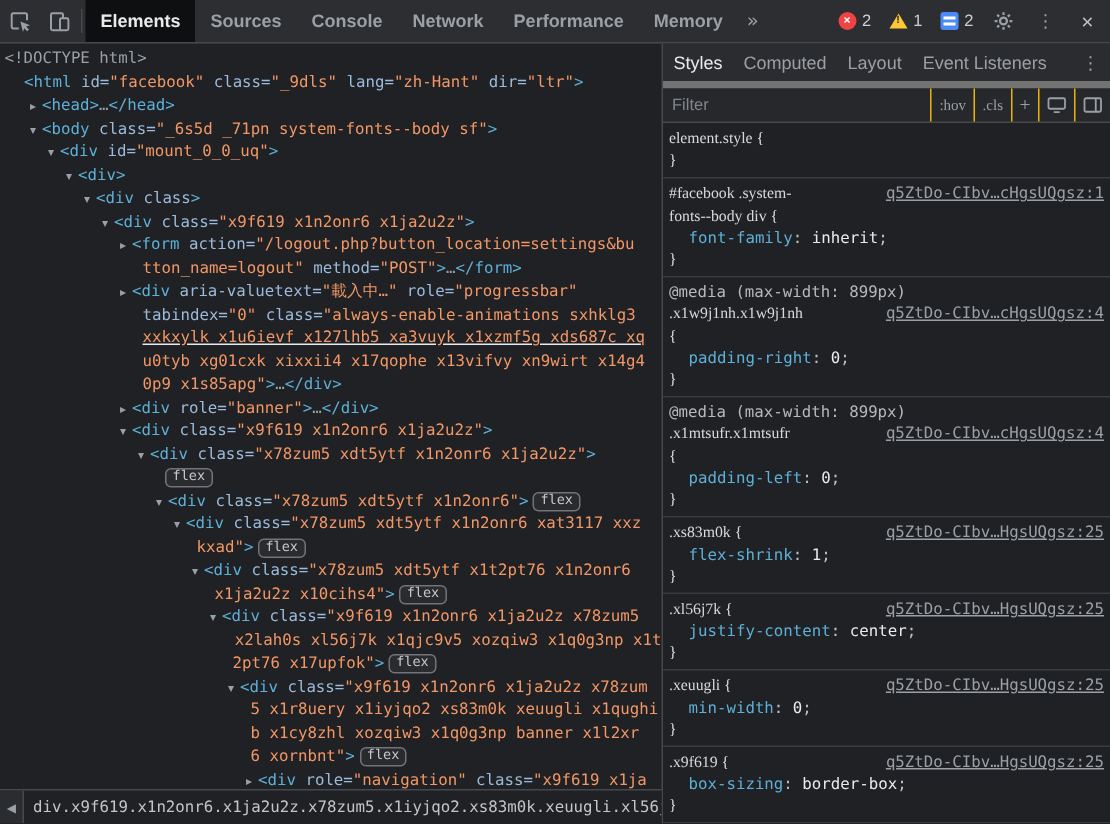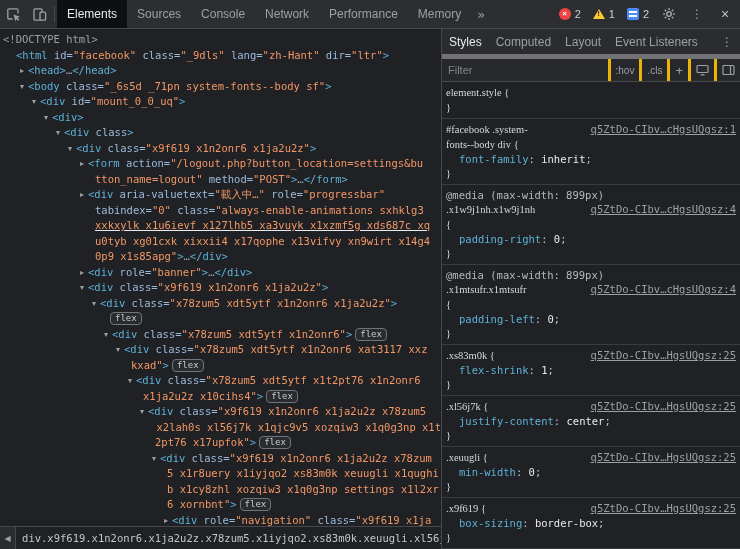"Elements" .tab { font-weight: none -> bold }
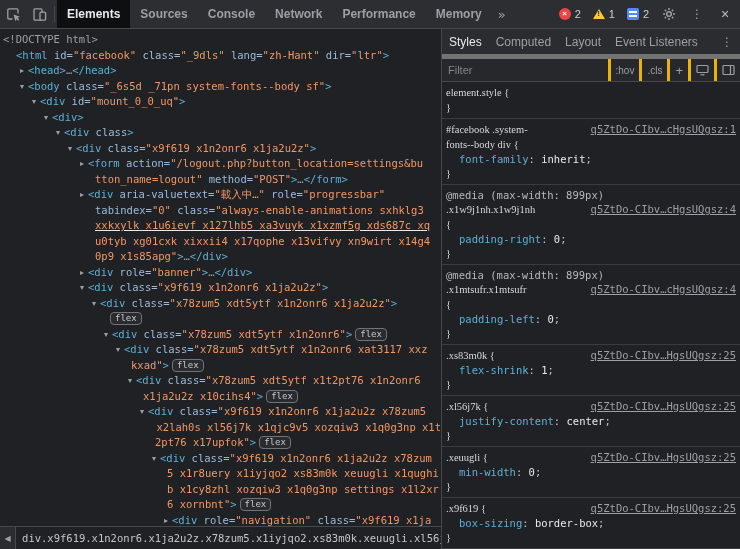":hov" .frbtn { border-left: 3px solid #eab308 -> 1px solid #eab308; font-family: none -> Liberation Serif, serif }
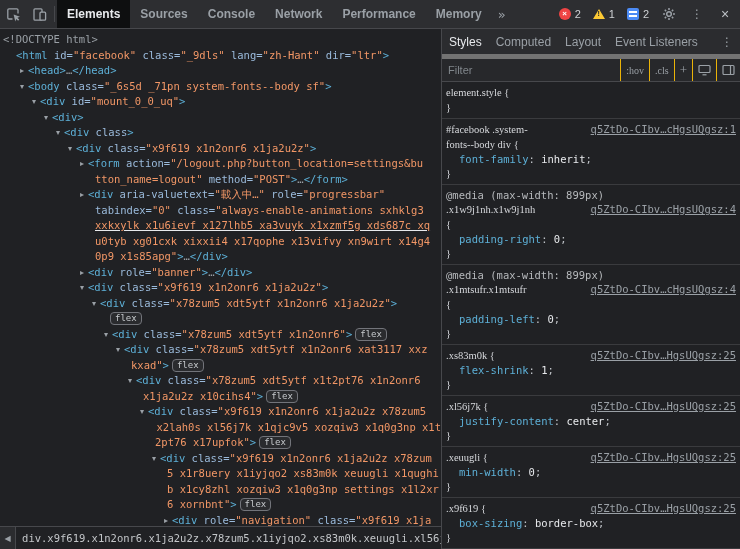"b x1cy8zhl xozqiw3 x1q0g3np settings" span.tk-v { text: settings -> banner }
